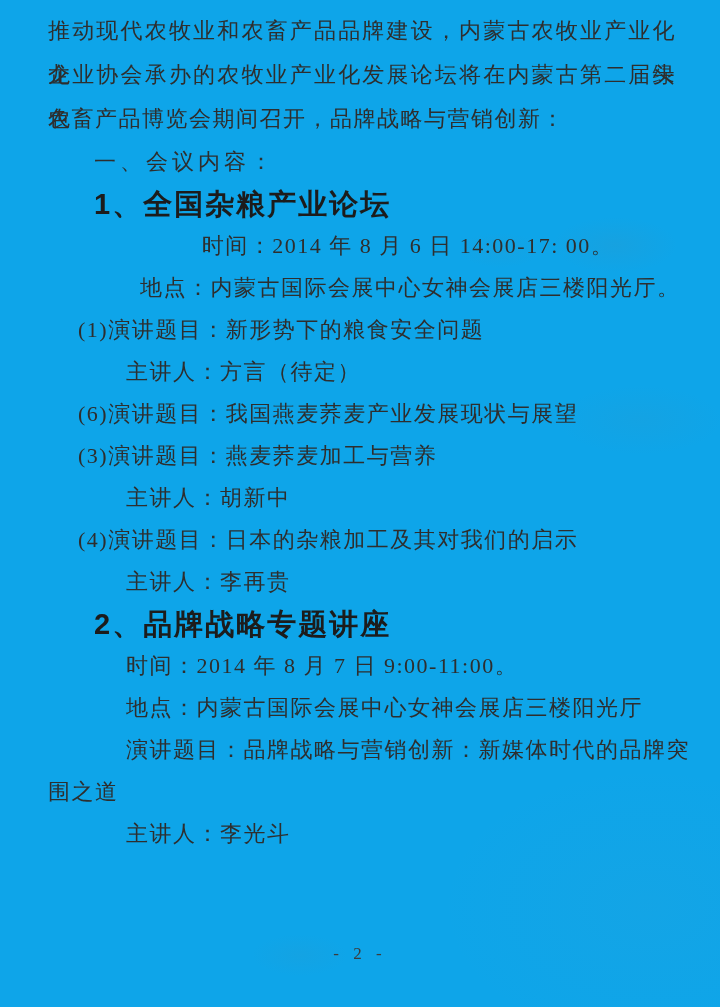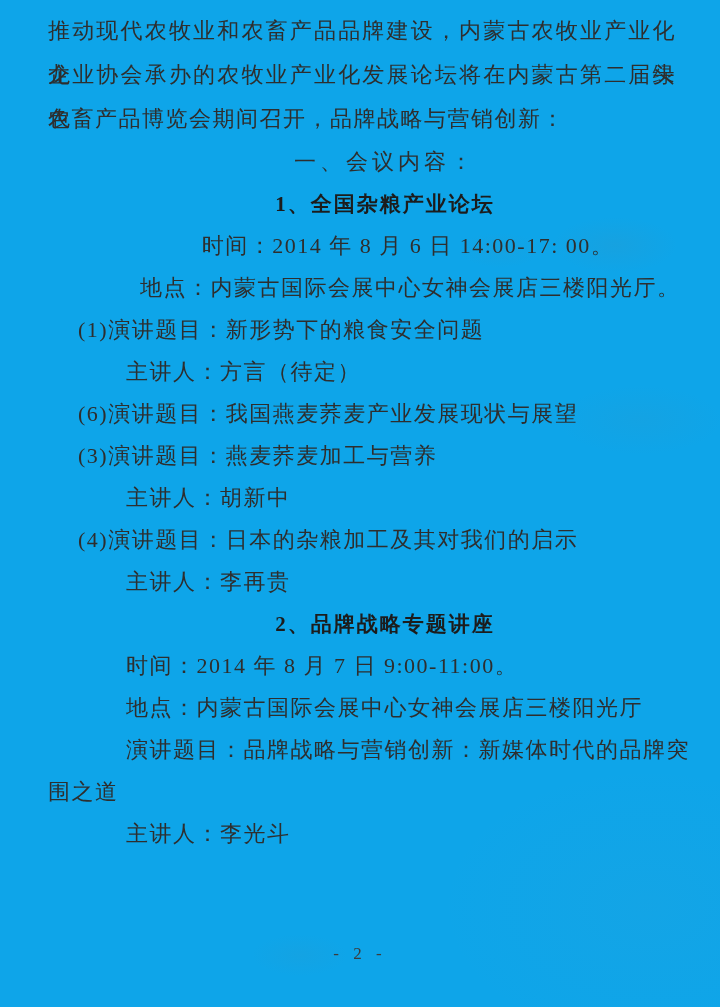"一、会议内容：" .ind-a { text-align: center -> none }
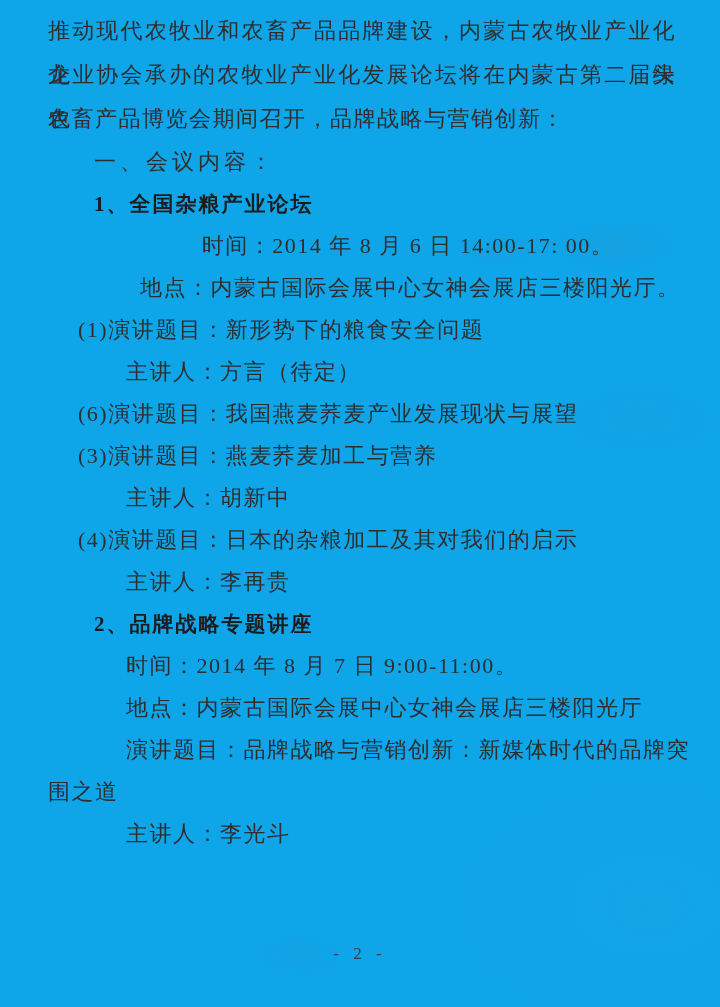"1、全国杂粮产业论坛" .forum-title { font-family: Liberation Serif, serif -> Liberation Sans, sans-serif; font-size: 21px -> 29px }
